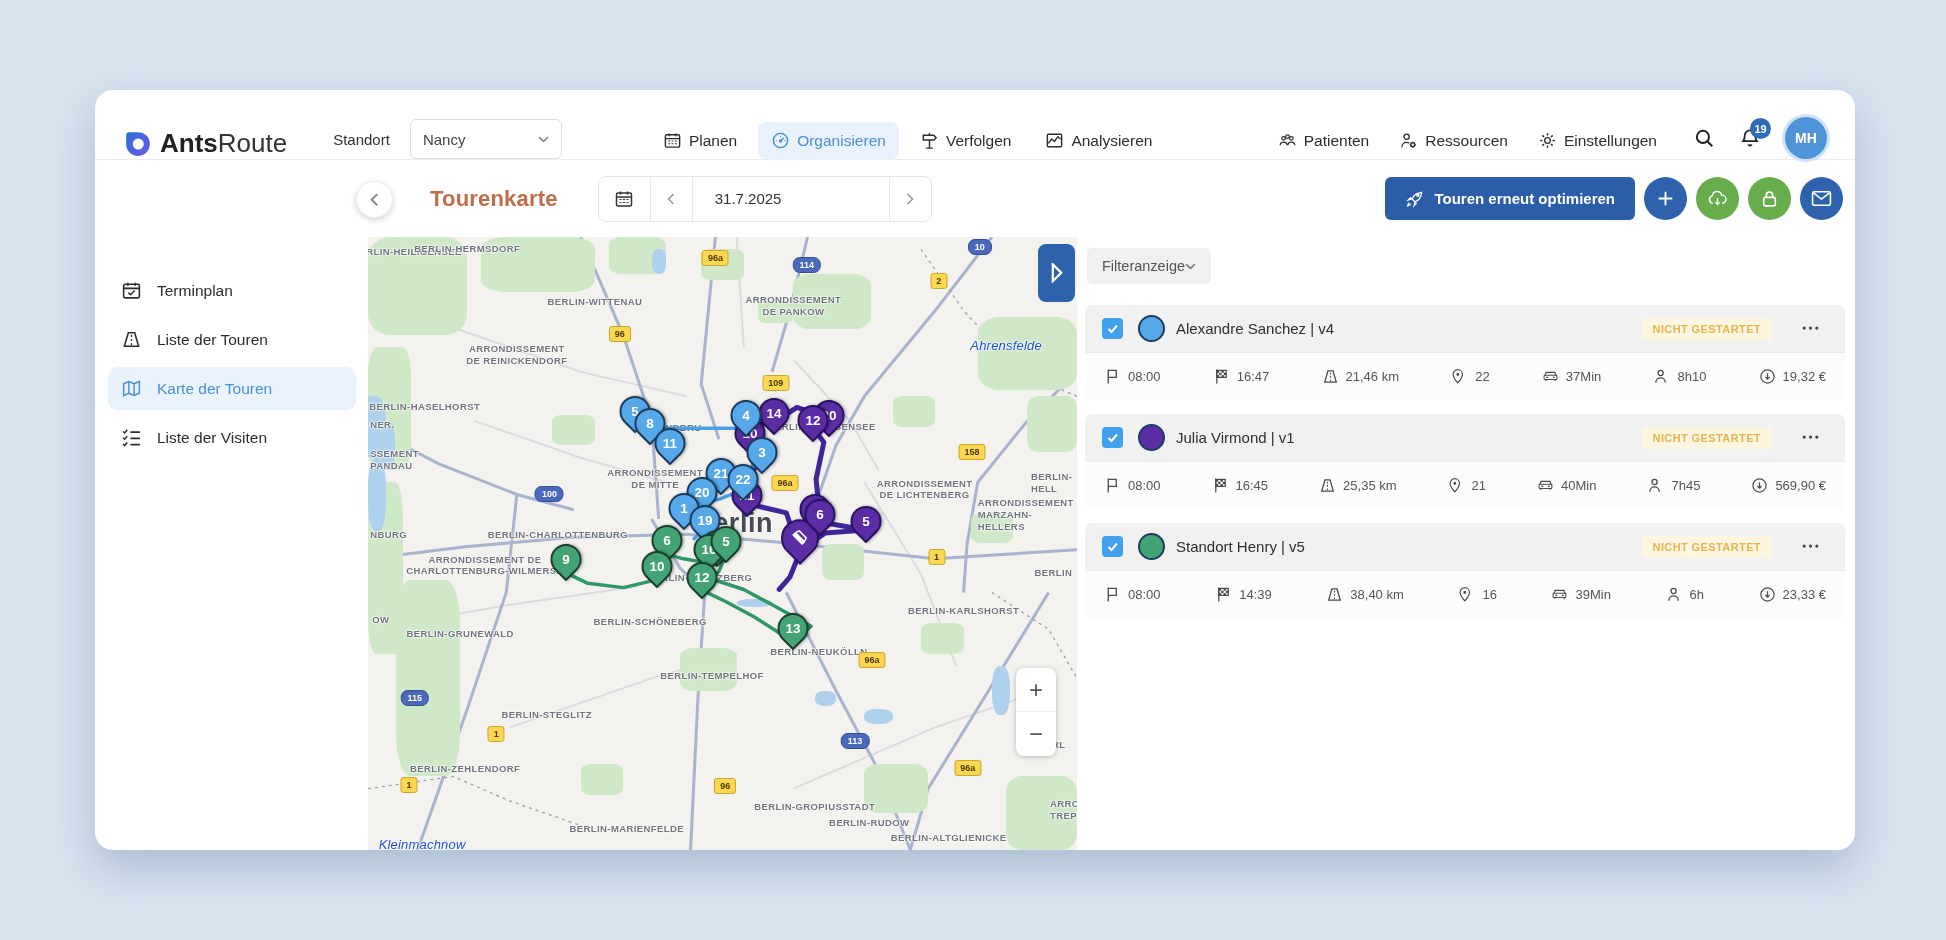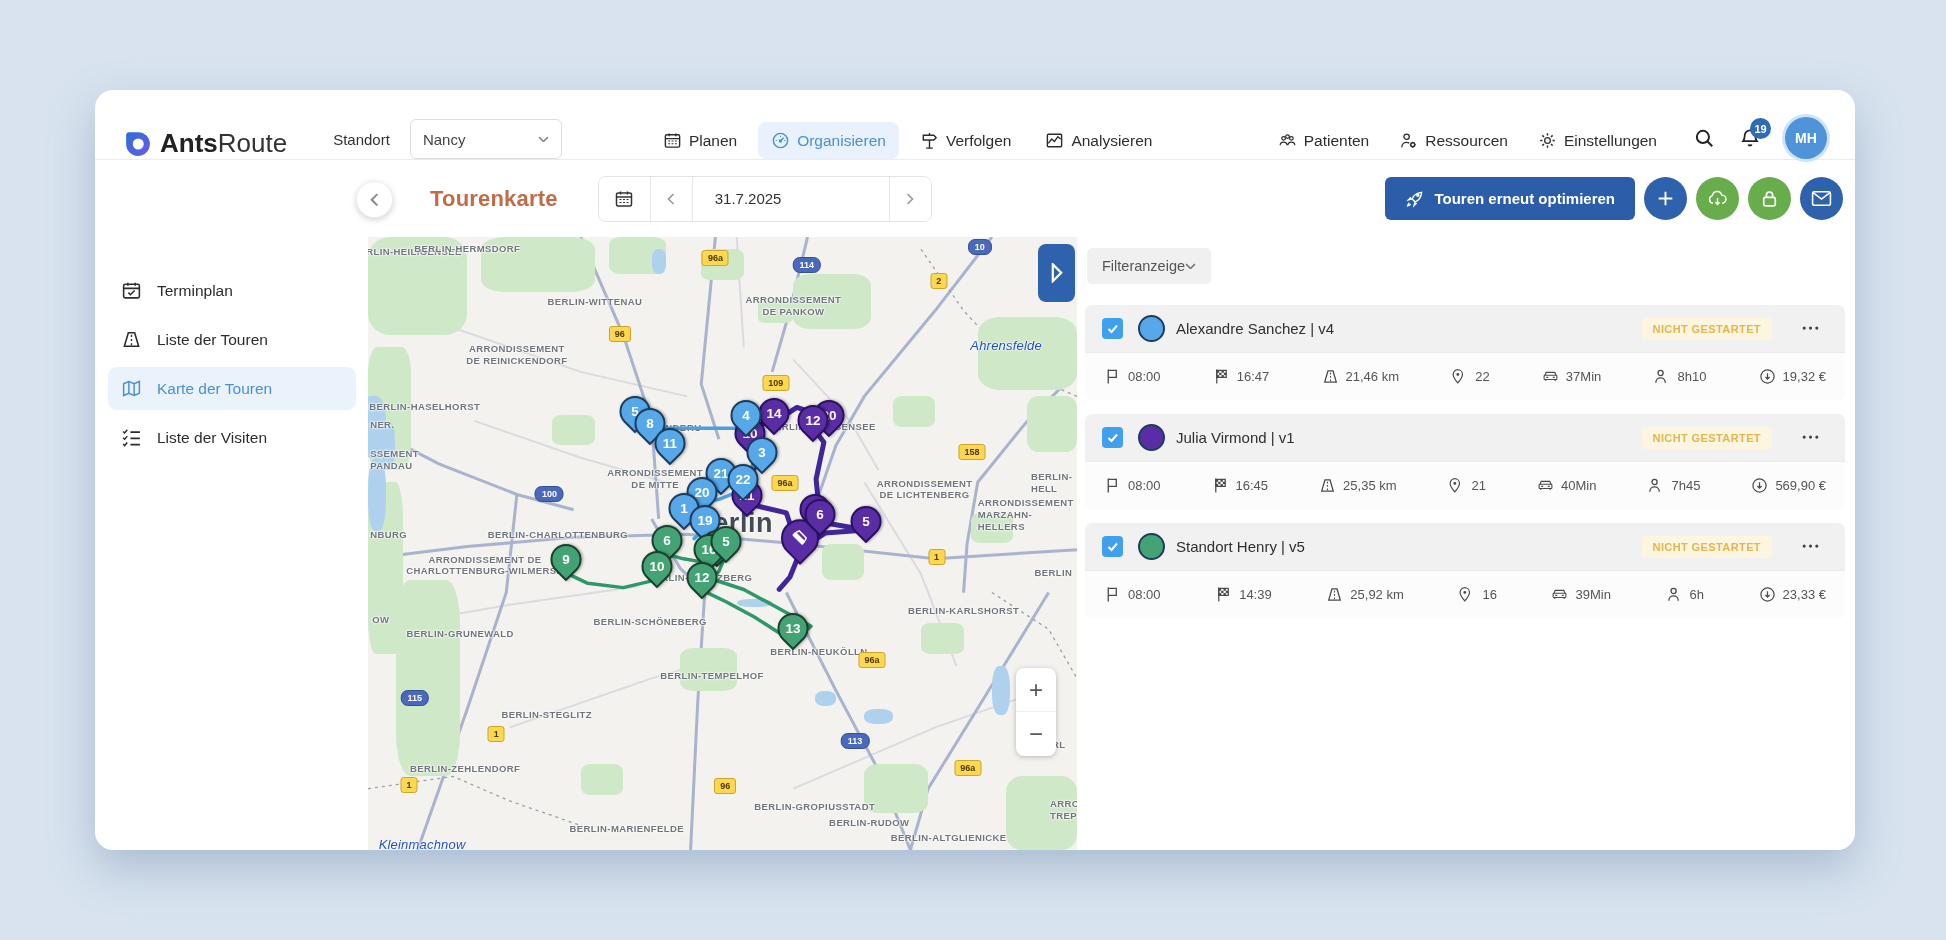"25,92 km" span { text: 25,92 -> 38,40 }
